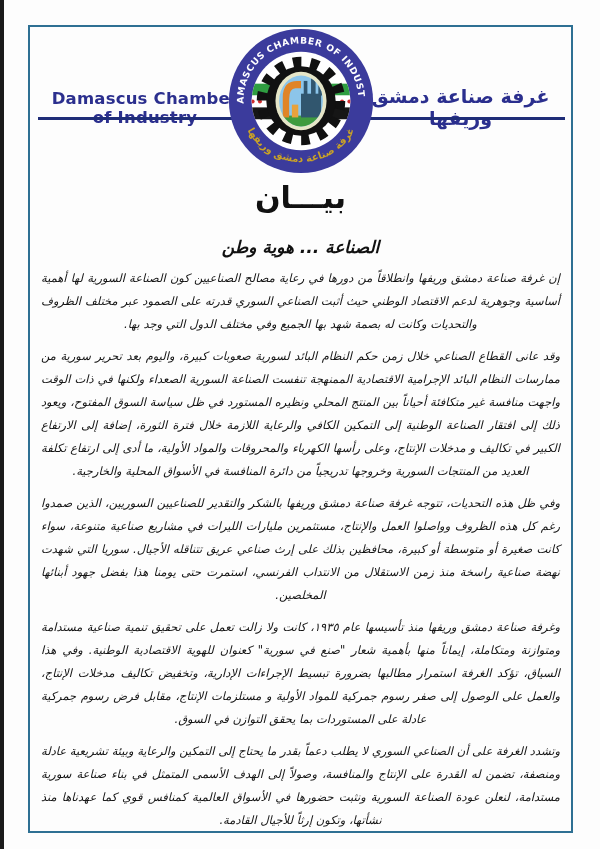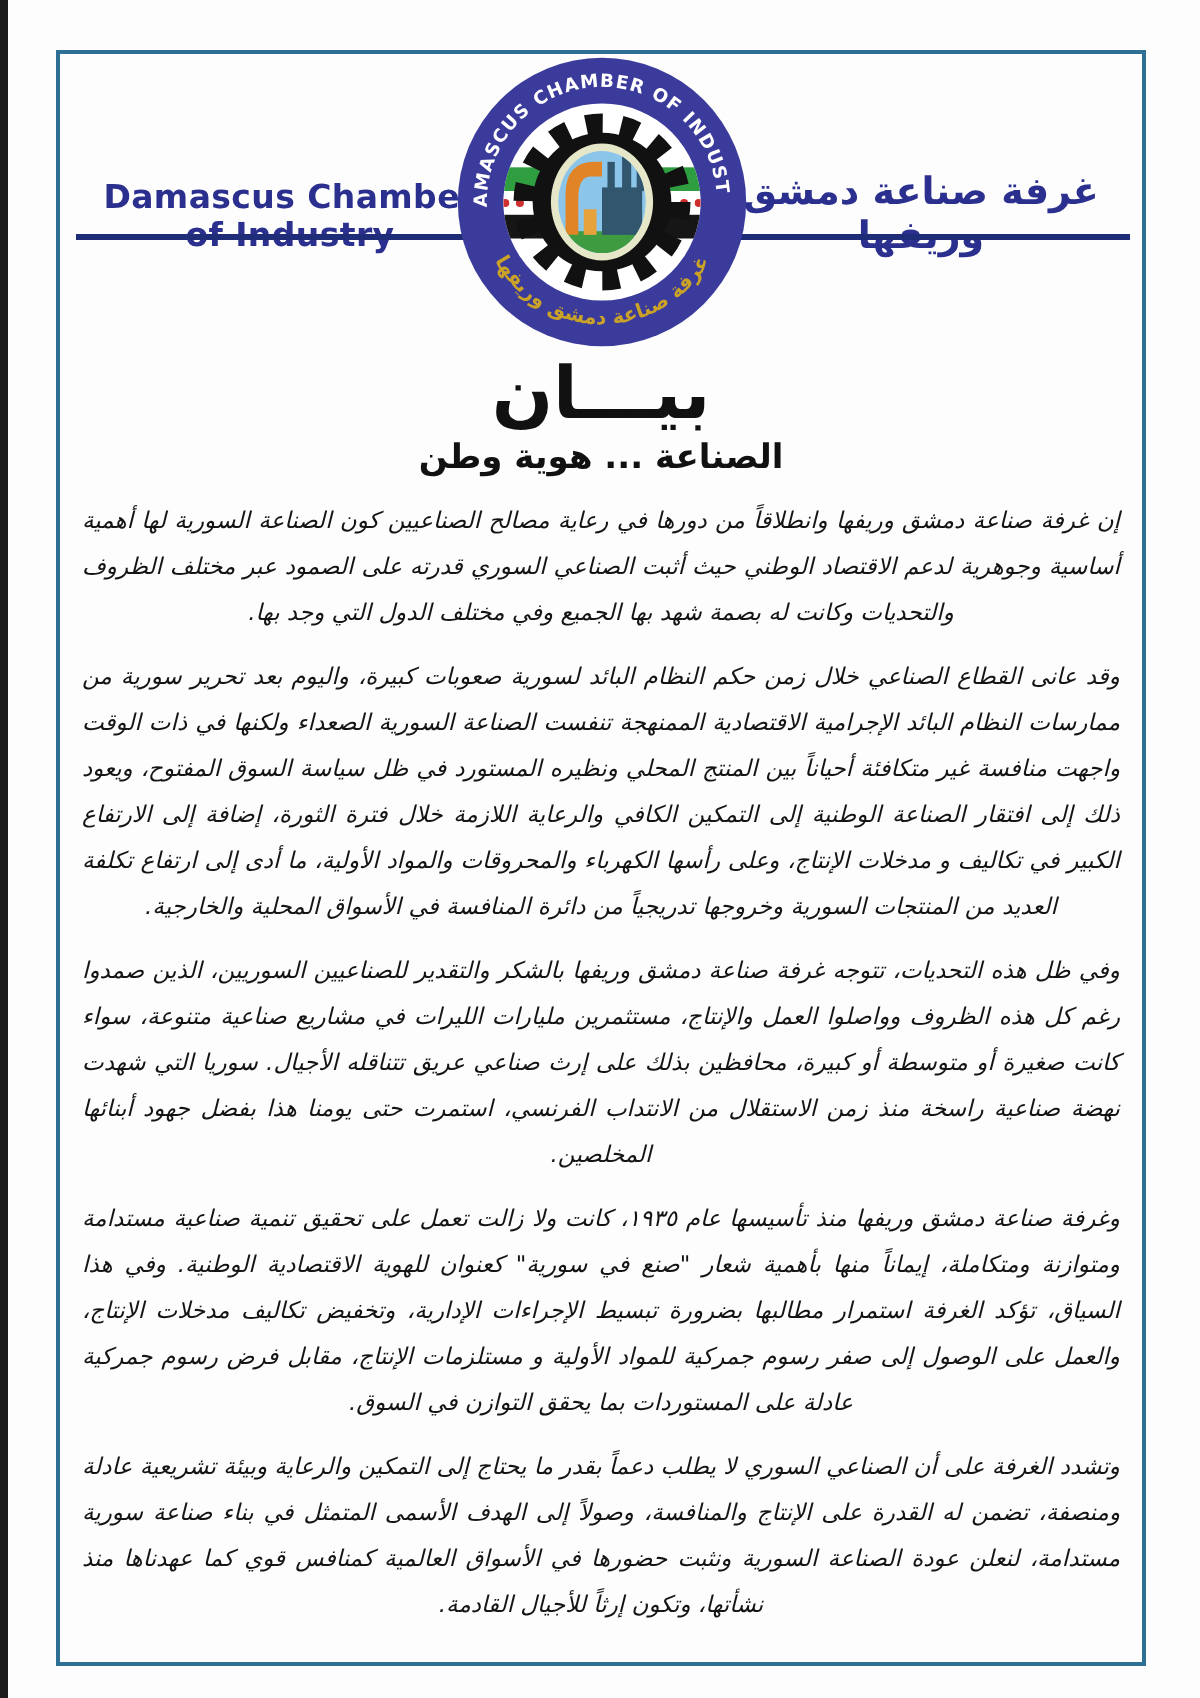"بيـــان" .st-title { font-size: 36px -> 30px }
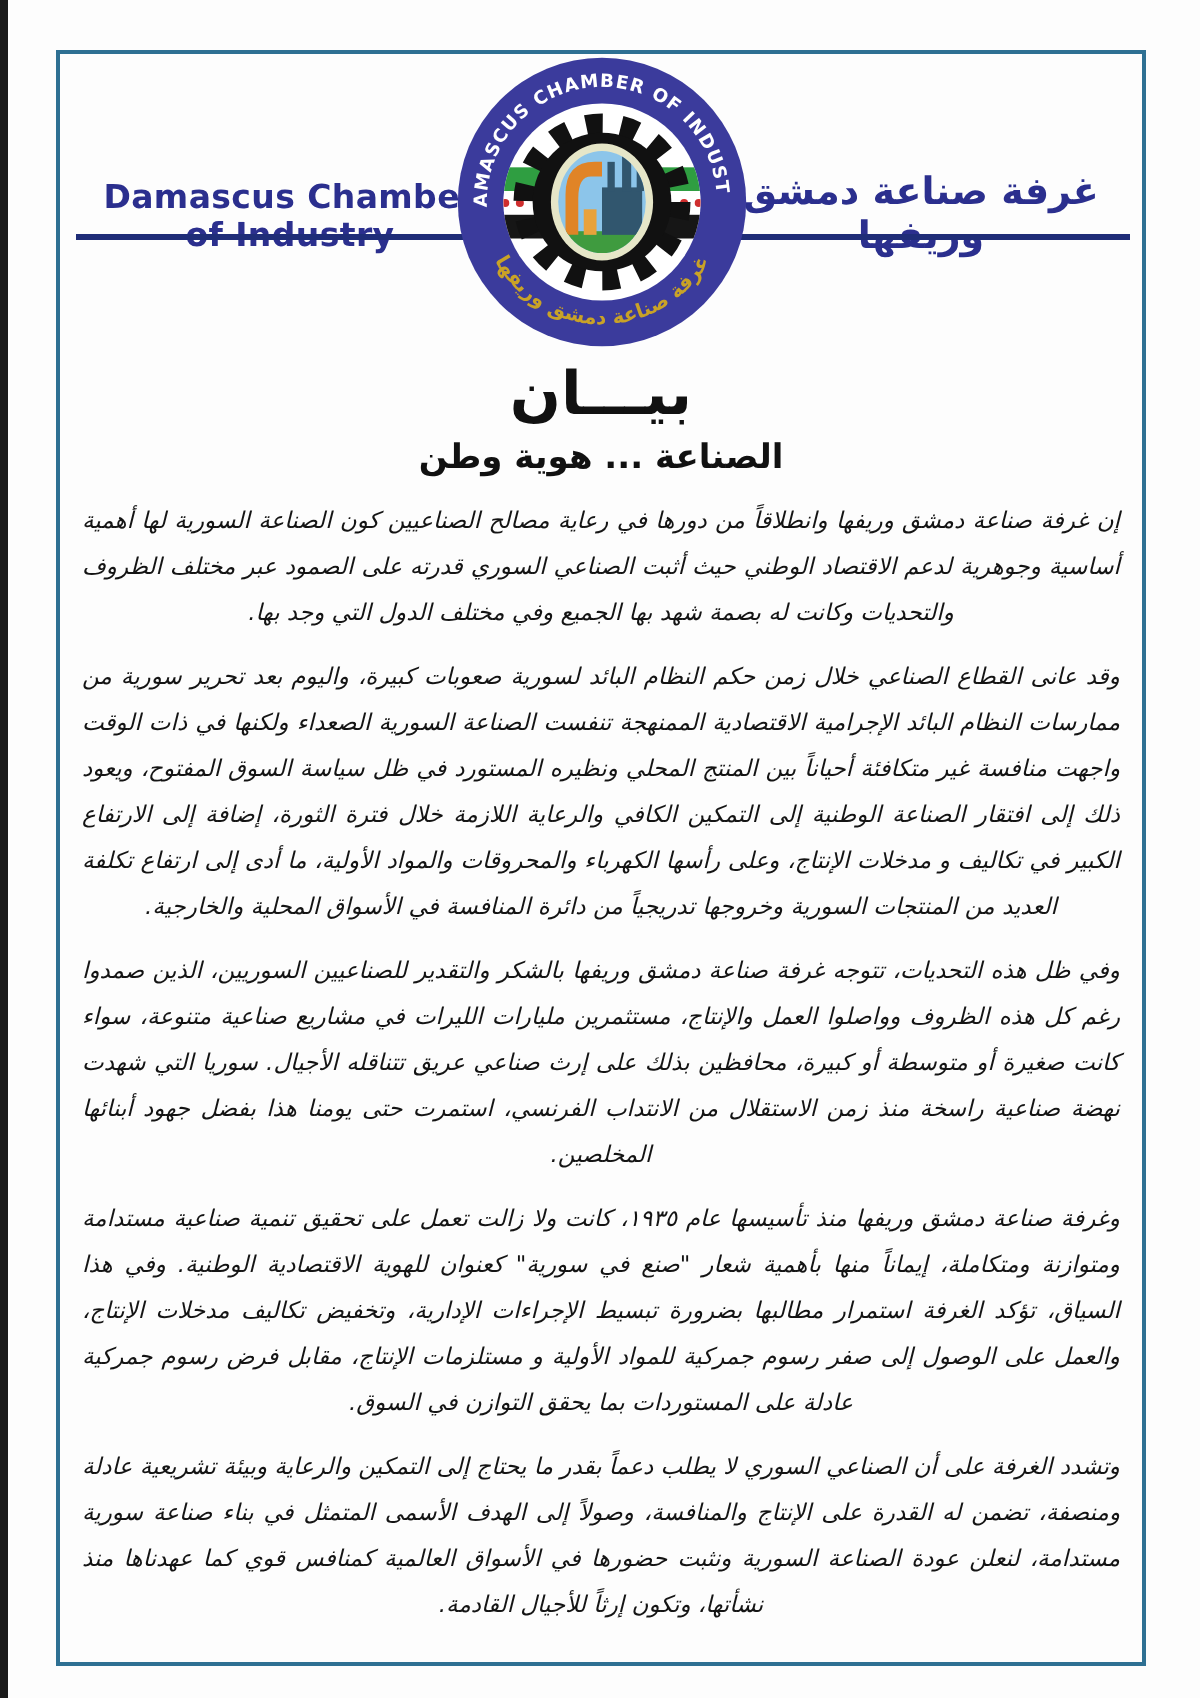"الصناعة ... هوية وطن" .st-subtitle { font-style: none -> italic; margin-top: 2px -> 20px }
